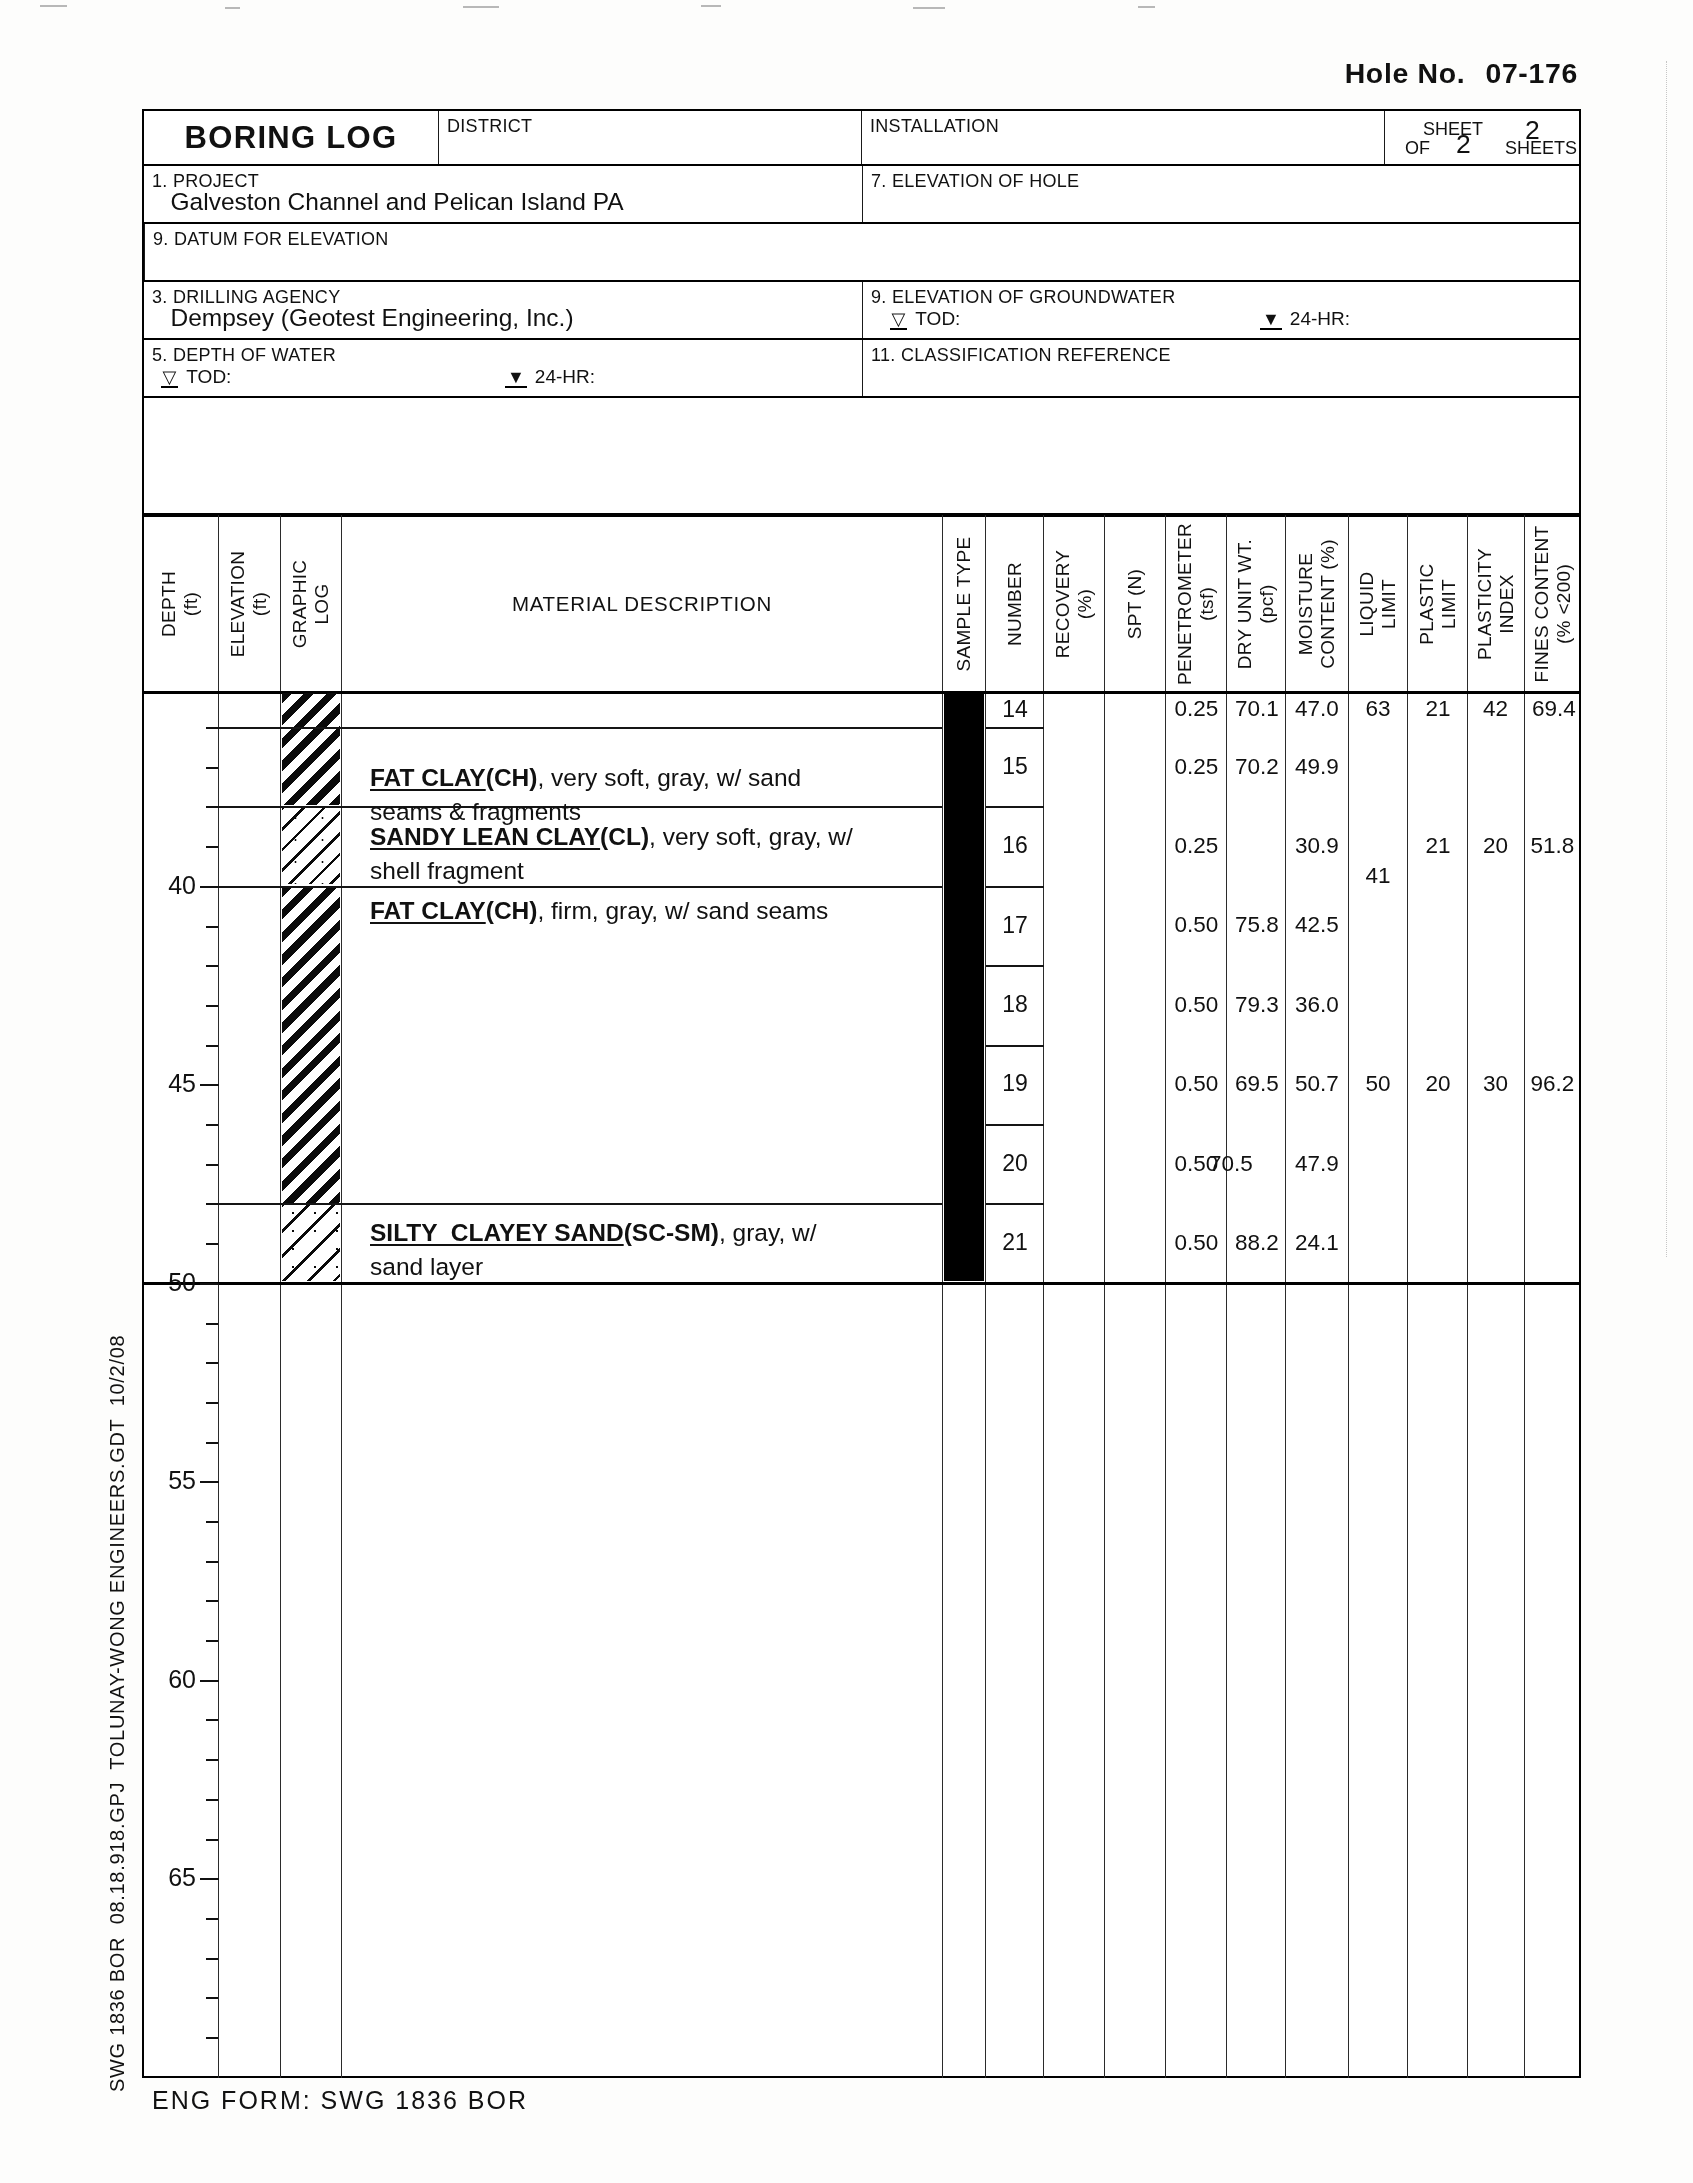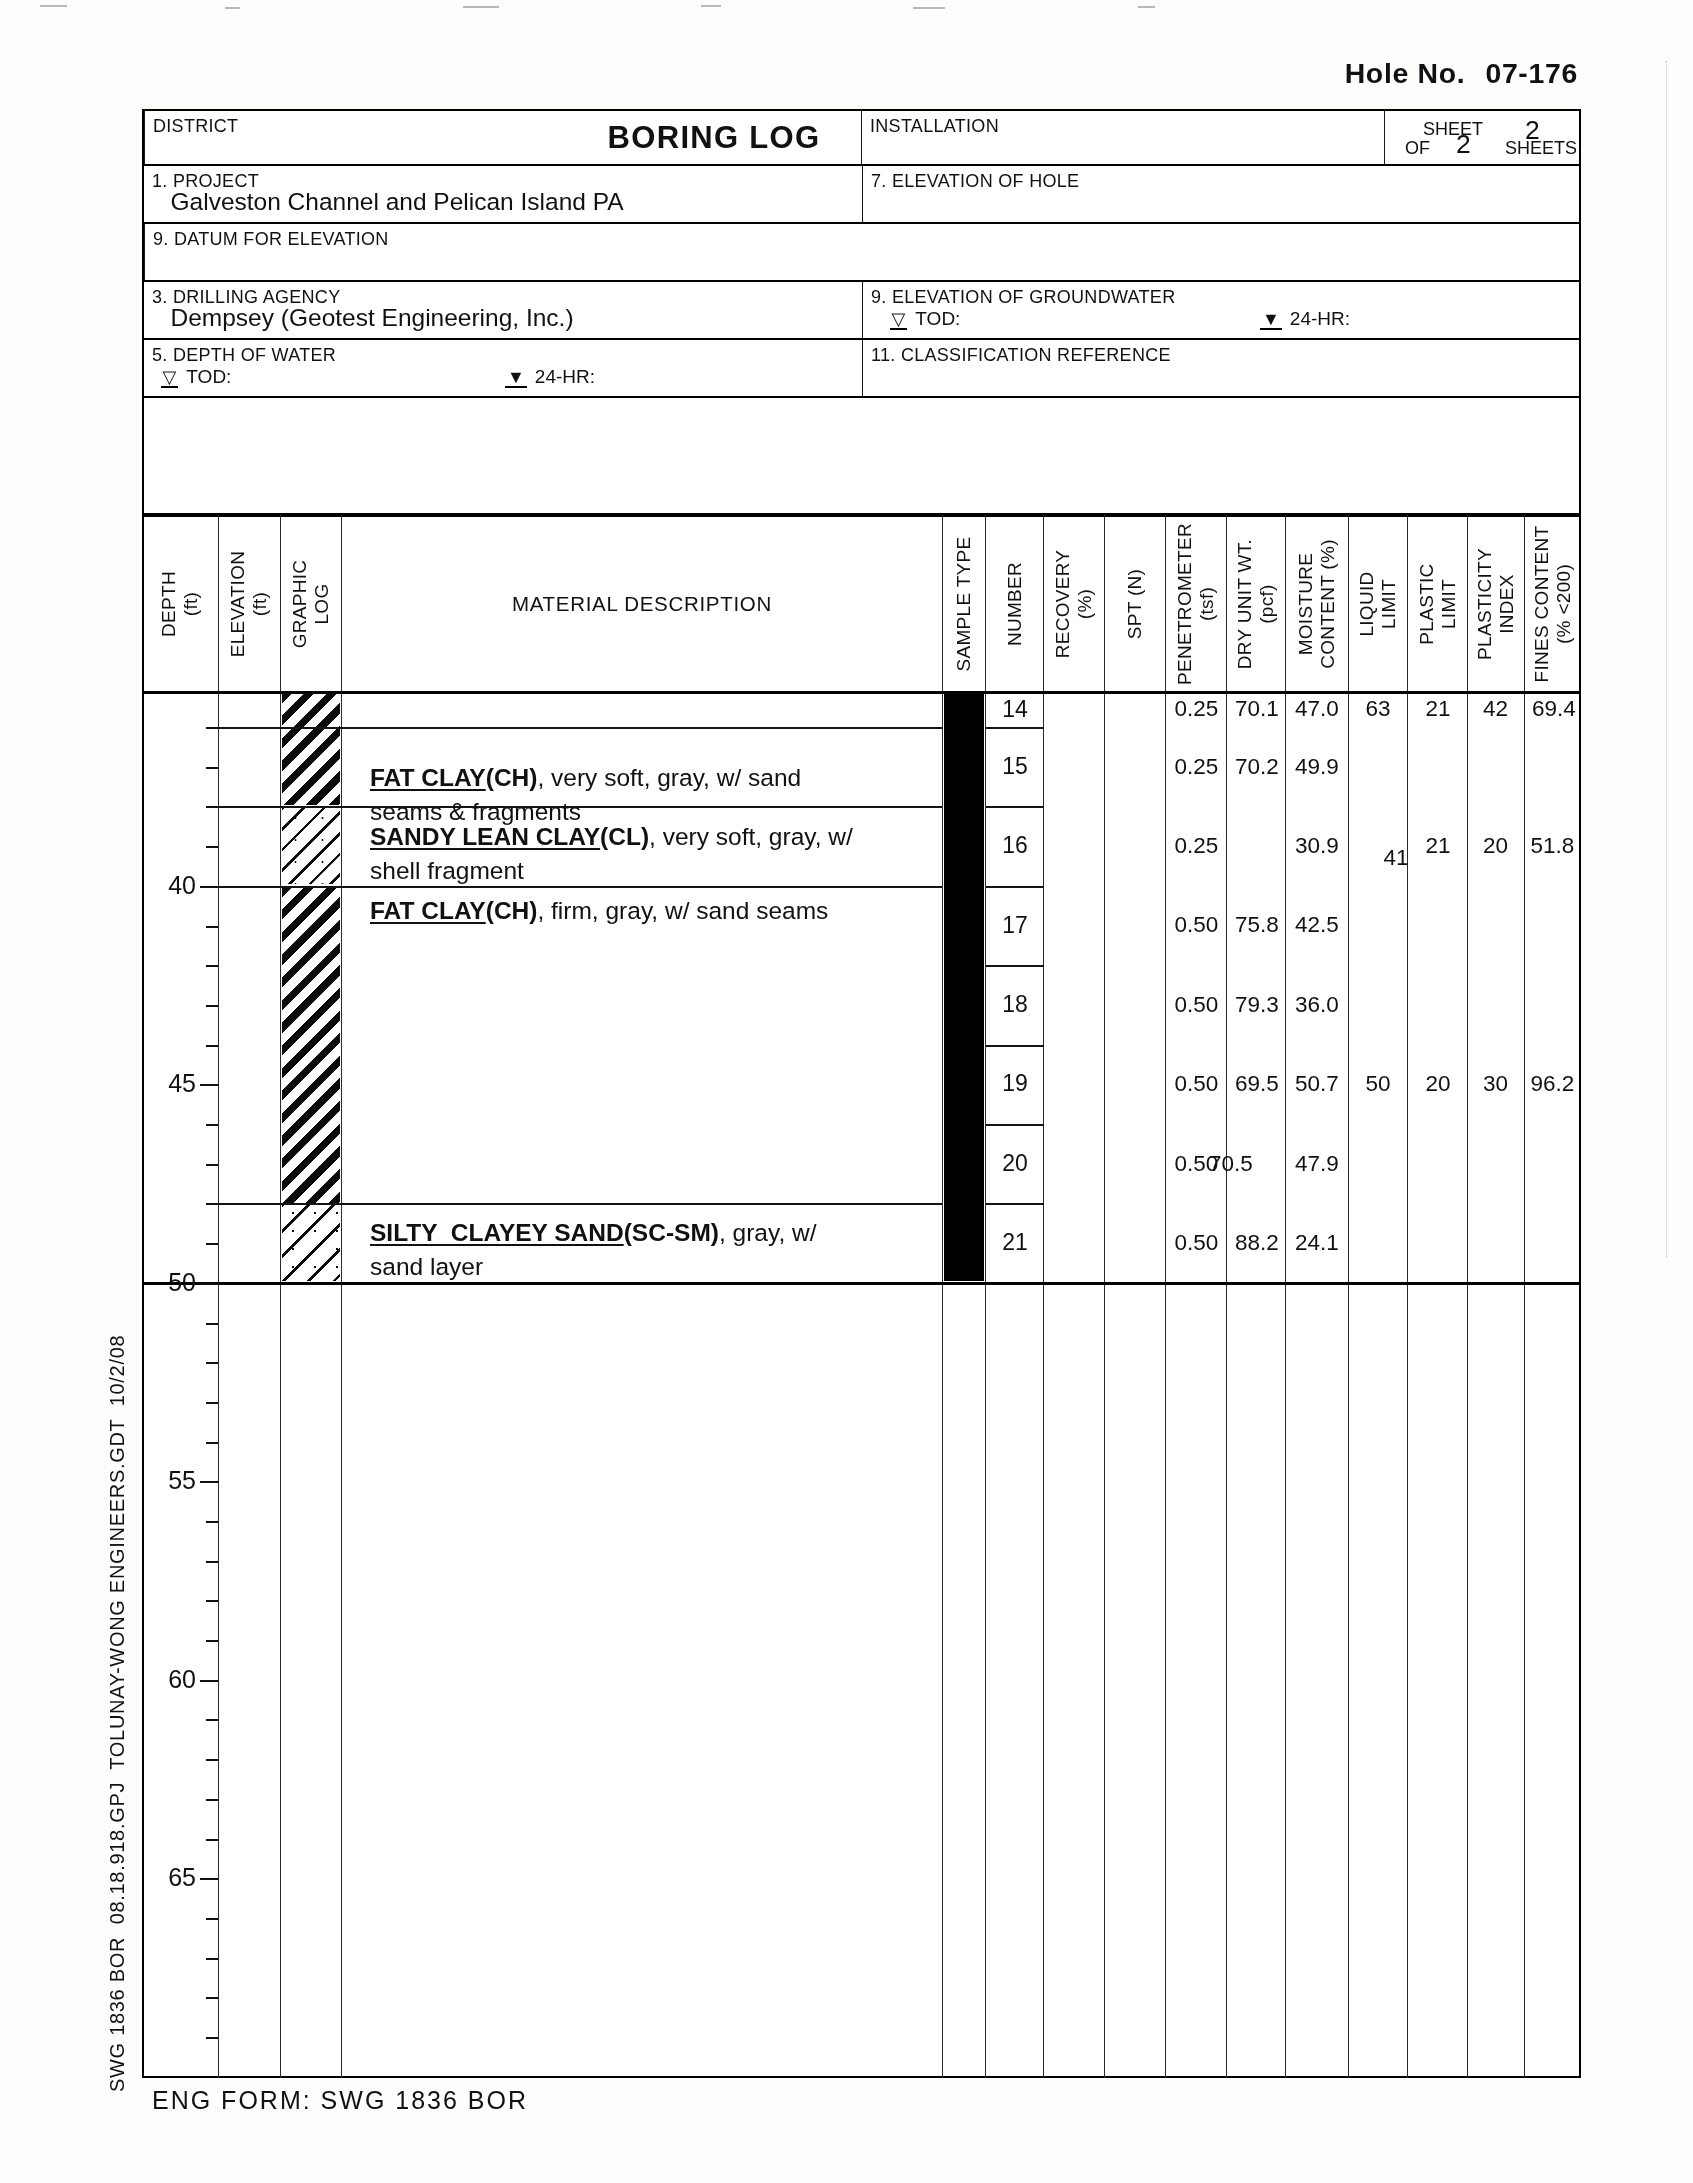"DISTRICT" div.hb-cell { order: before "BORING LOG" -> after "BORING LOG" }
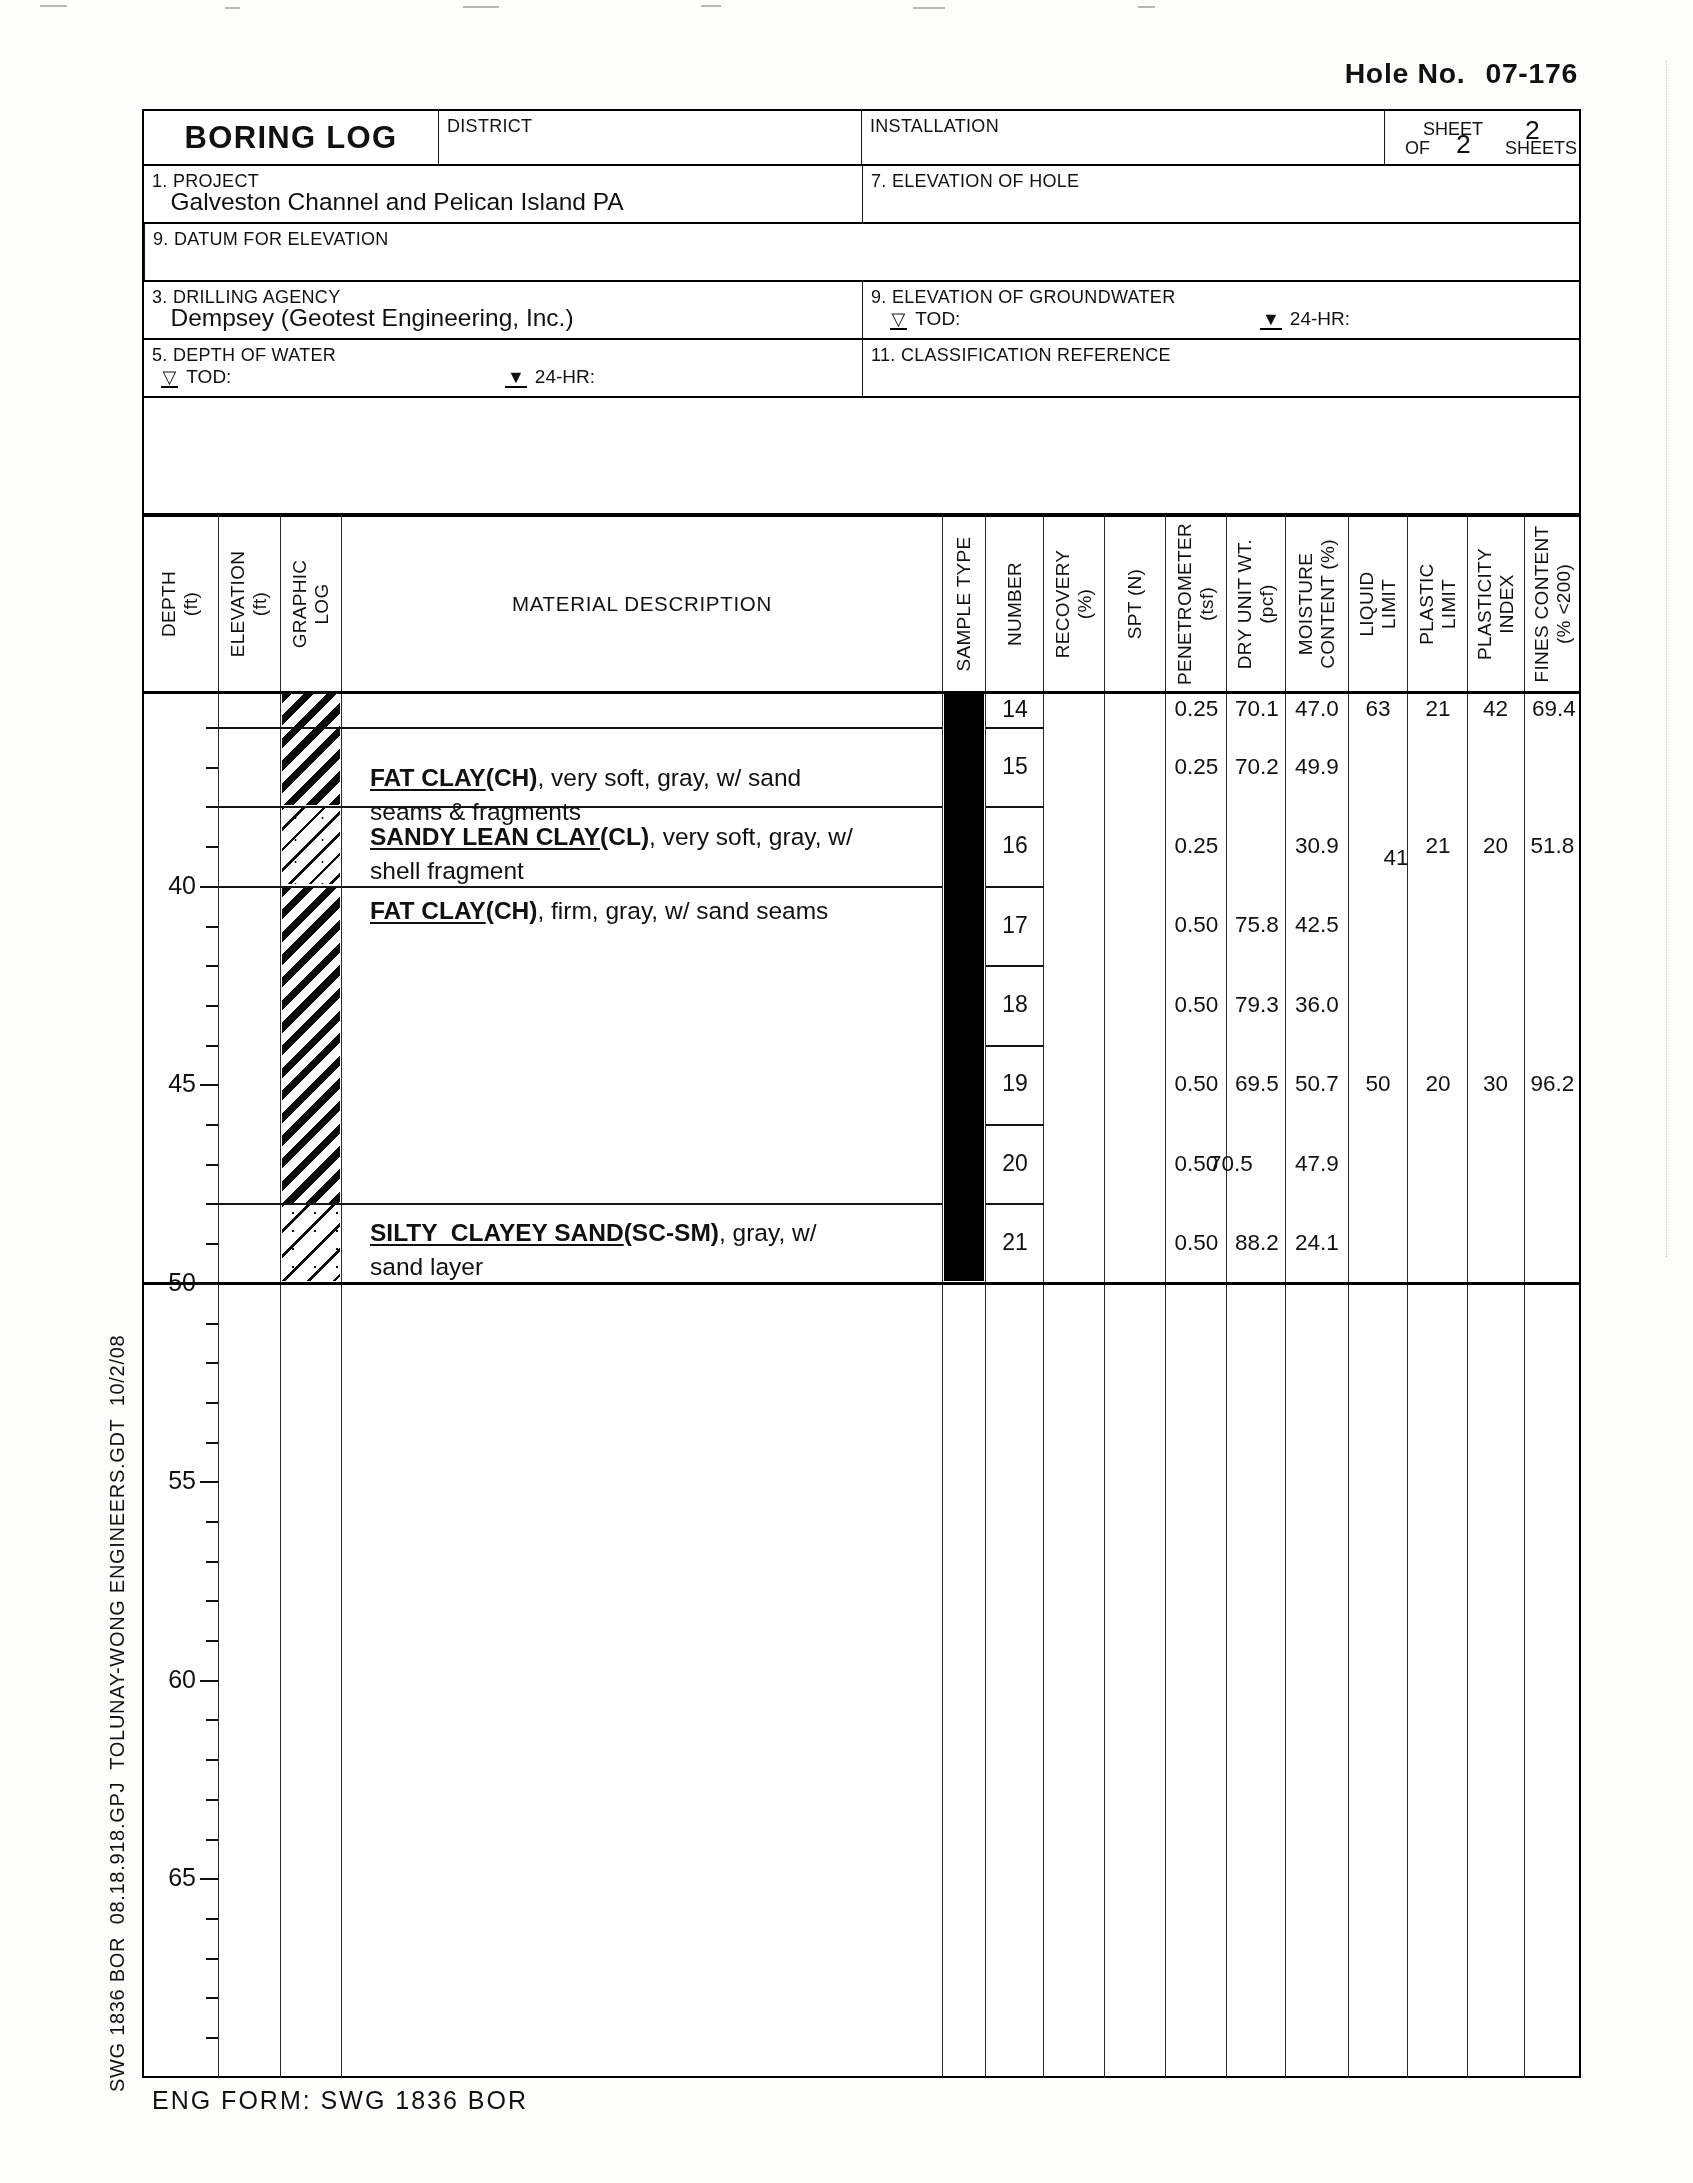"41" div.cellval { margin-left: 18px -> none; top: 845px -> 863px }
